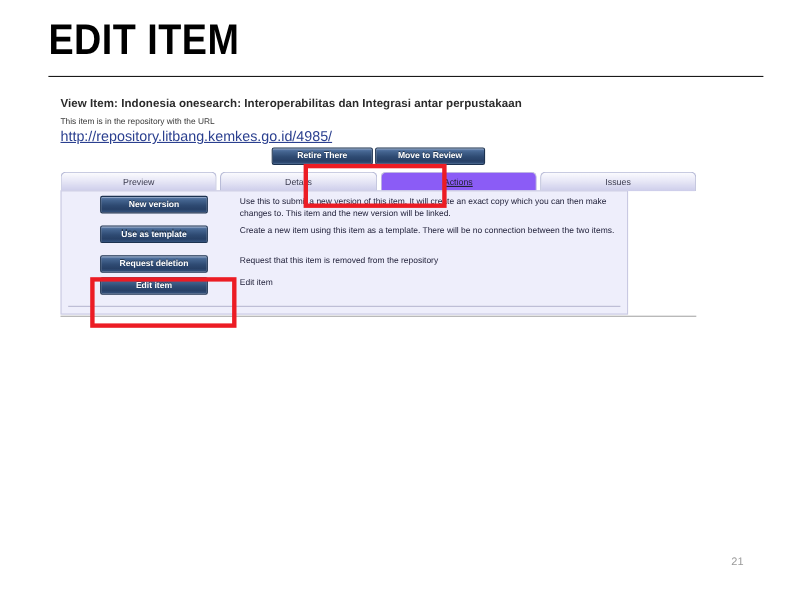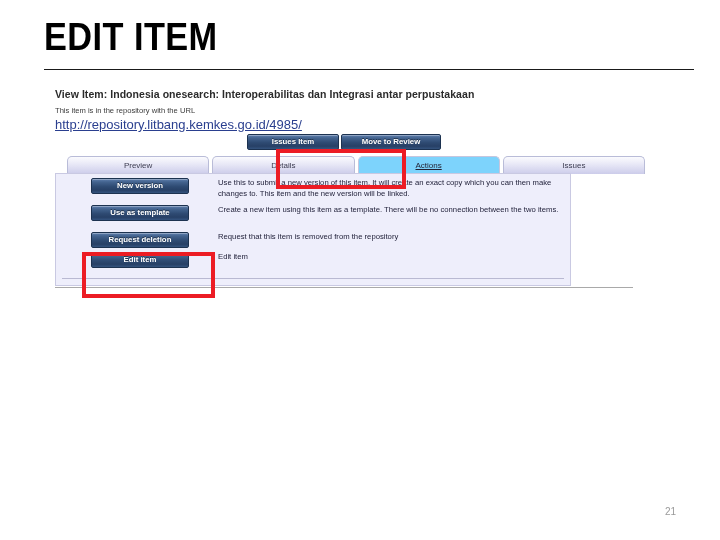"Issues Item" div.btn-blue { text: Issues Item -> Retire There }
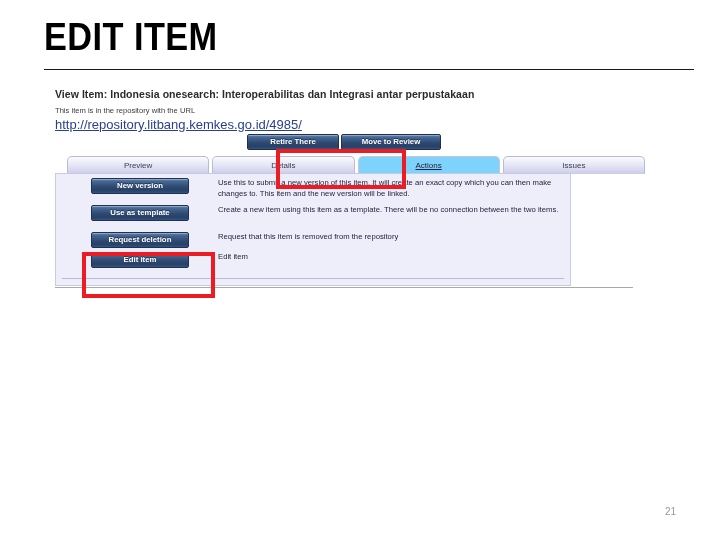"Preview" #tab-strip { left: 12px -> 0 }
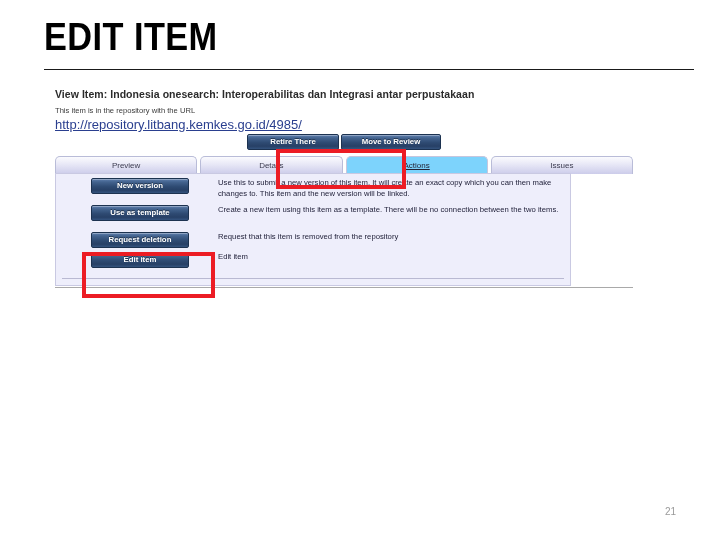"Actions" .tab.active { background: #7dd3fc -> #8b5cf6 }
